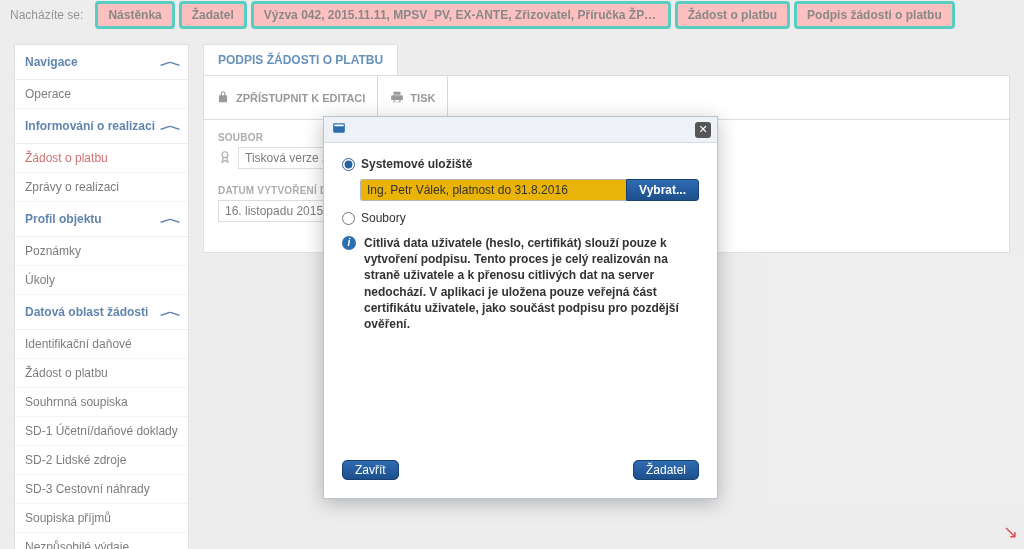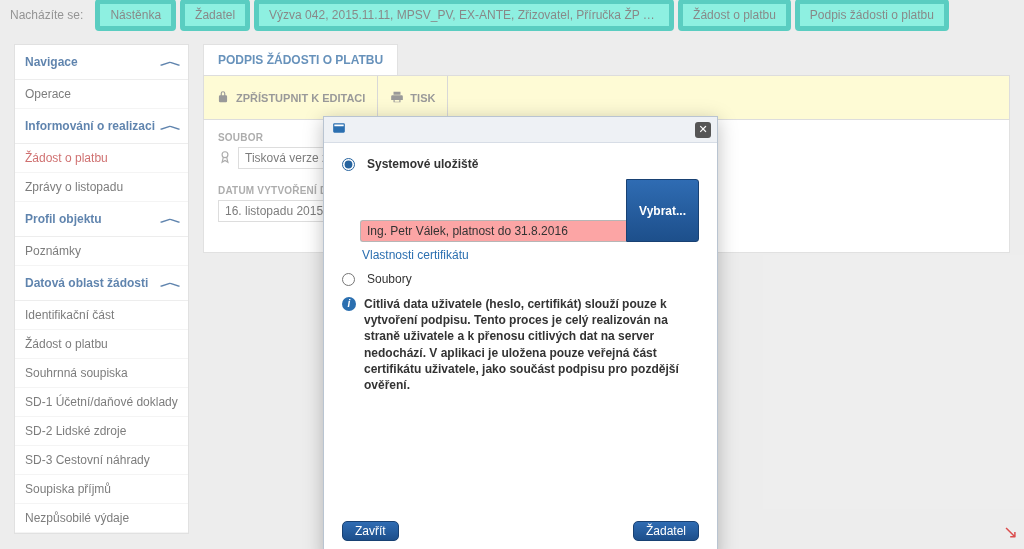"Nástěnka" .breadcrumb .crumb { background: #5eead4 -> #fca5a5; border: 5px solid #14b8a6 -> 3px solid #14b8a6; font-weight: none -> bold }
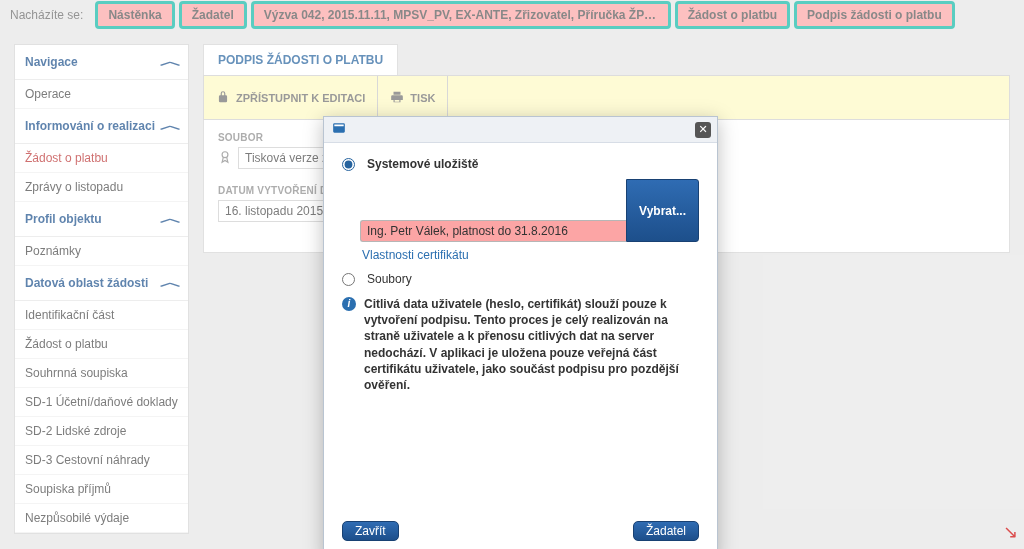"ZPŘÍSTUPNIT K EDITACI" .toolbar { background: #fef9c3 -> #ffffff }
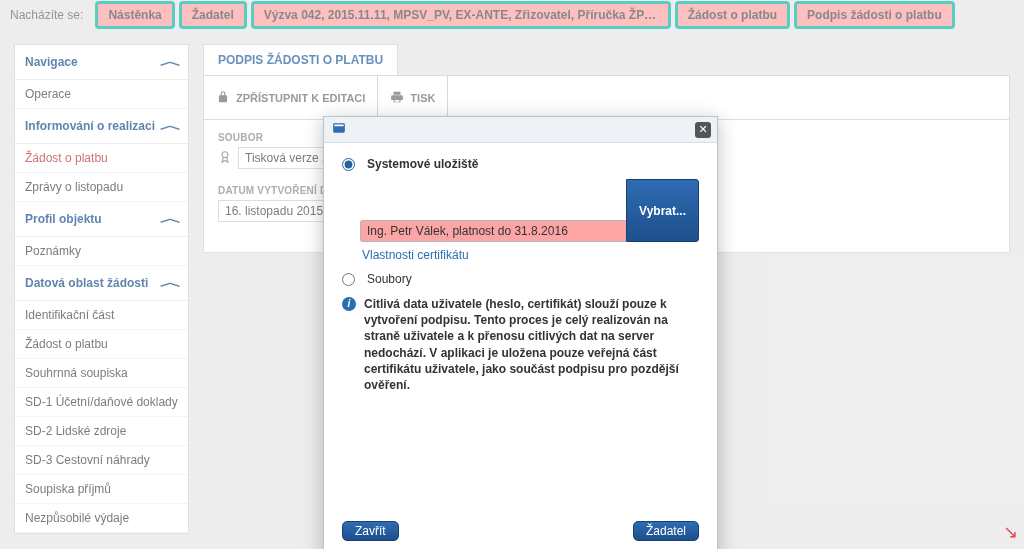"Systemové uložiště" .radio-row { gap: 12px -> 6px }
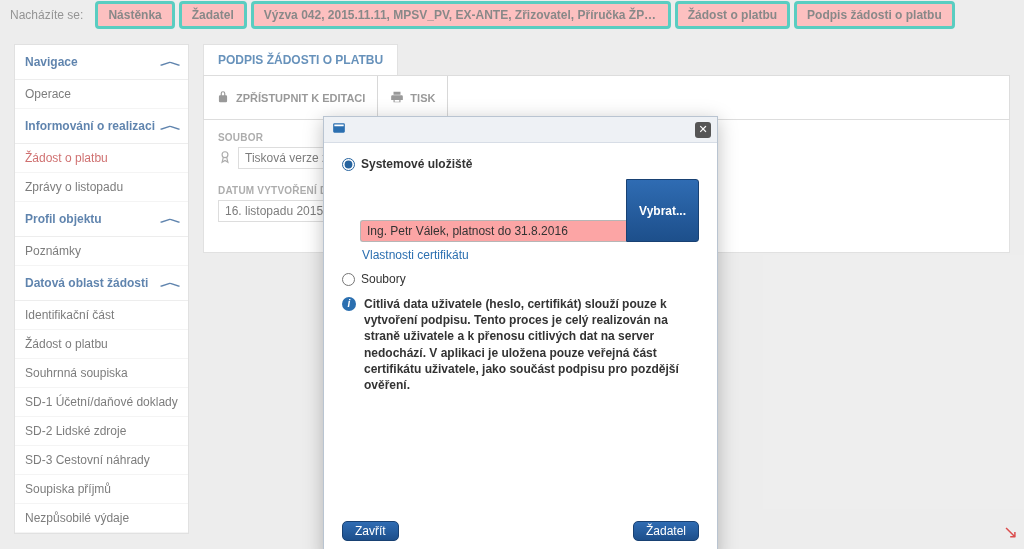"Zprávy o listopadu" div.item { text: listopadu -> realizaci }
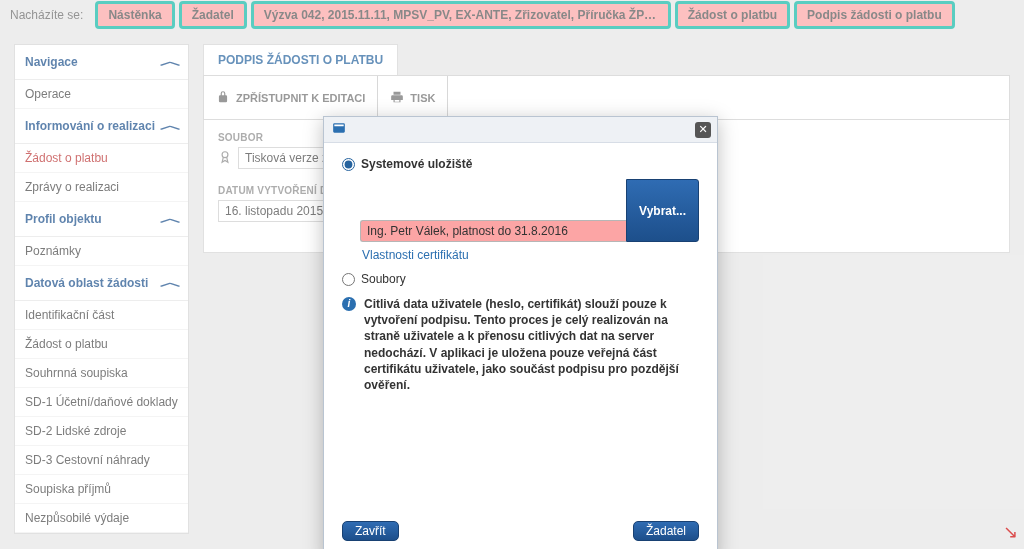"Ing. Petr Válek, platnost do" .cert-input { background: #fca5a5 -> #eab308; margin-top: 41px -> none }
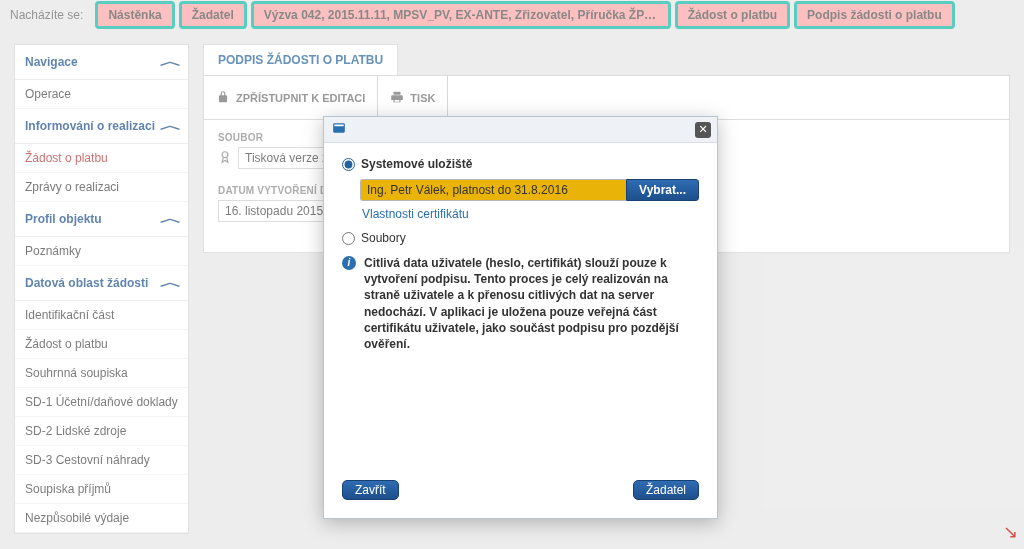"Vlastnosti certifikátu" div.link { html: <div>Vlastnosti certifikátu</div> -> none }
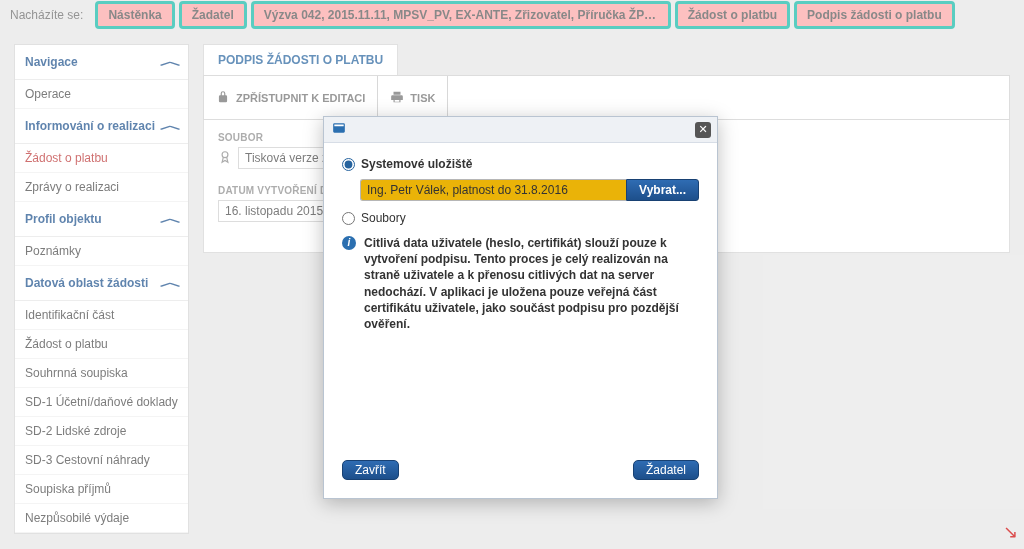"Úkoly" div.item { html: none -> <div>Úkoly</div> }
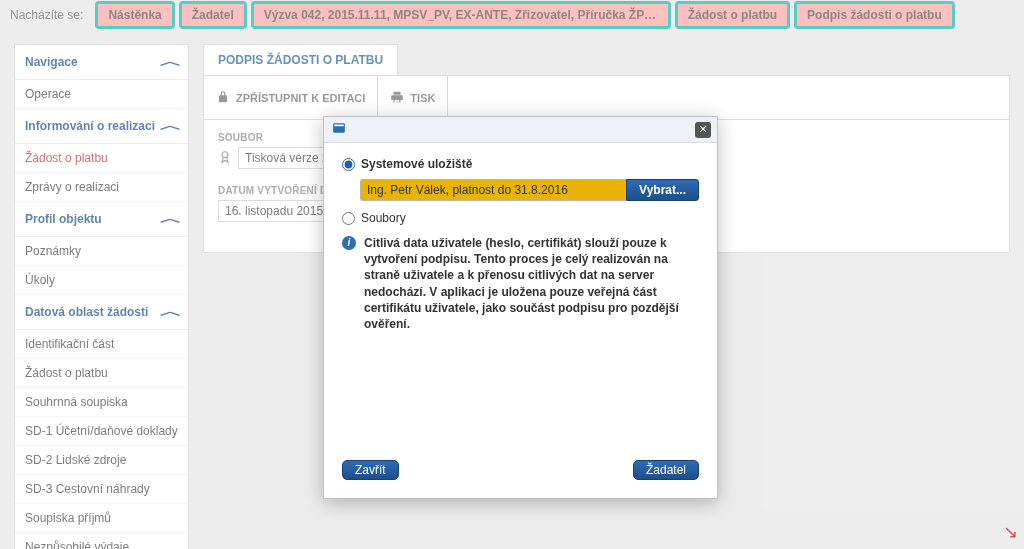"Identifikační část" div.item { text: část -> daňové }
